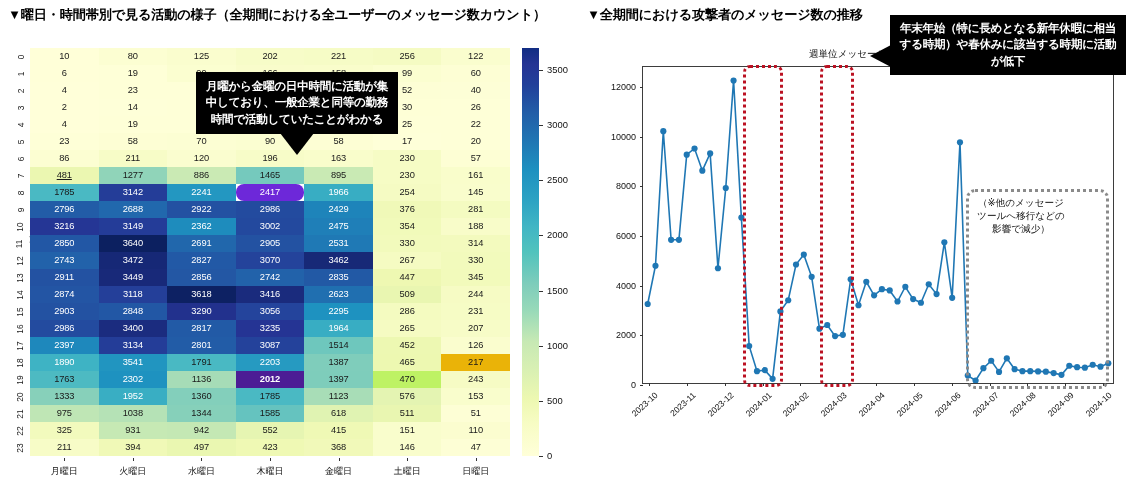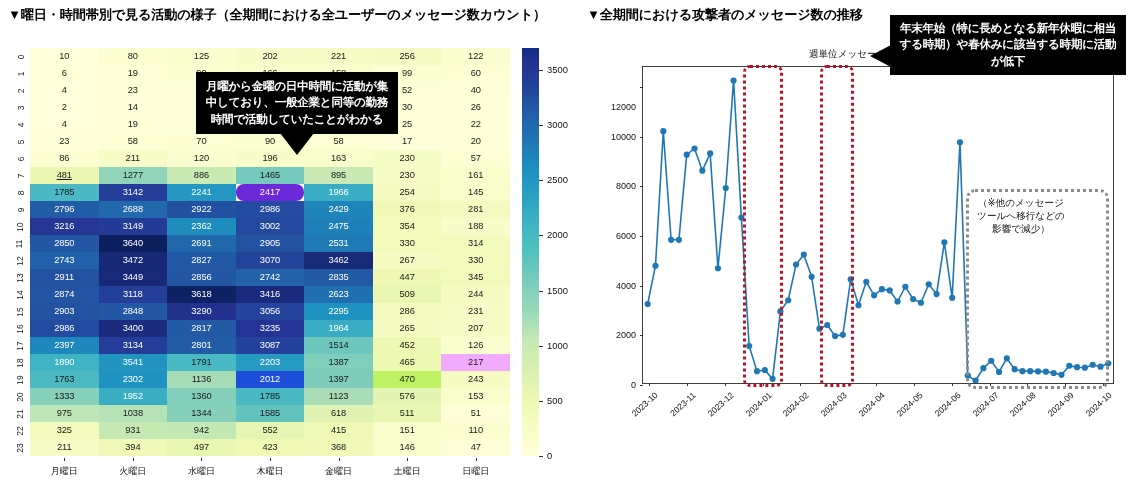"12000" div.lc-ytick { margin-top: 20px -> none }
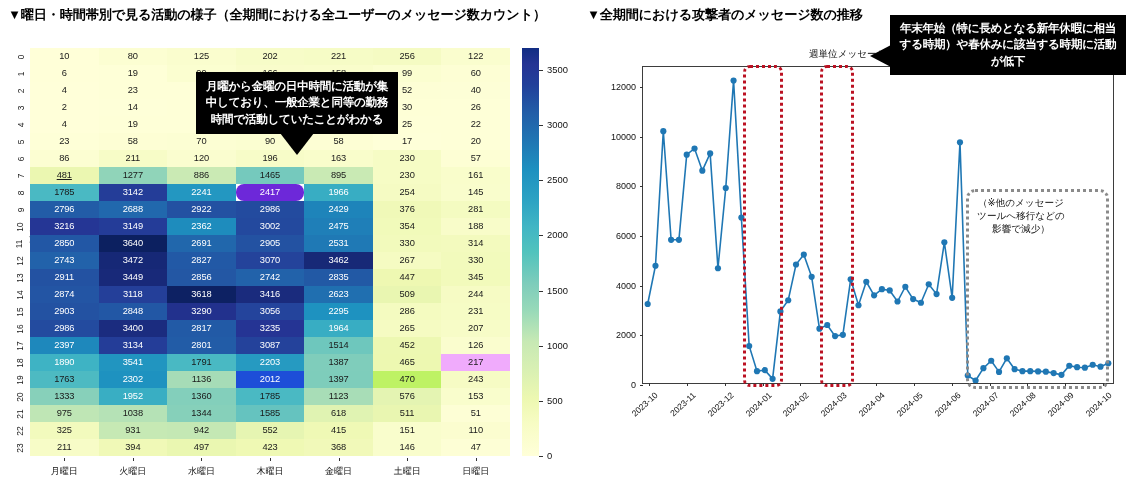"217" div.hm-cell { background: #f0abfc -> #eab308 }
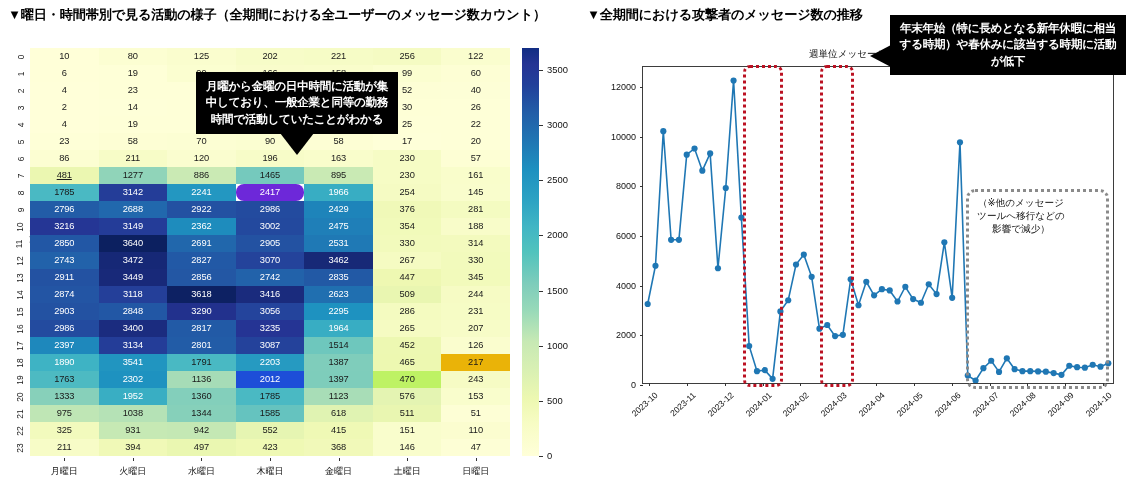"2012" div.hm-cell { background: #1d4ed8 -> #4c1d95; font-weight: none -> bold }
